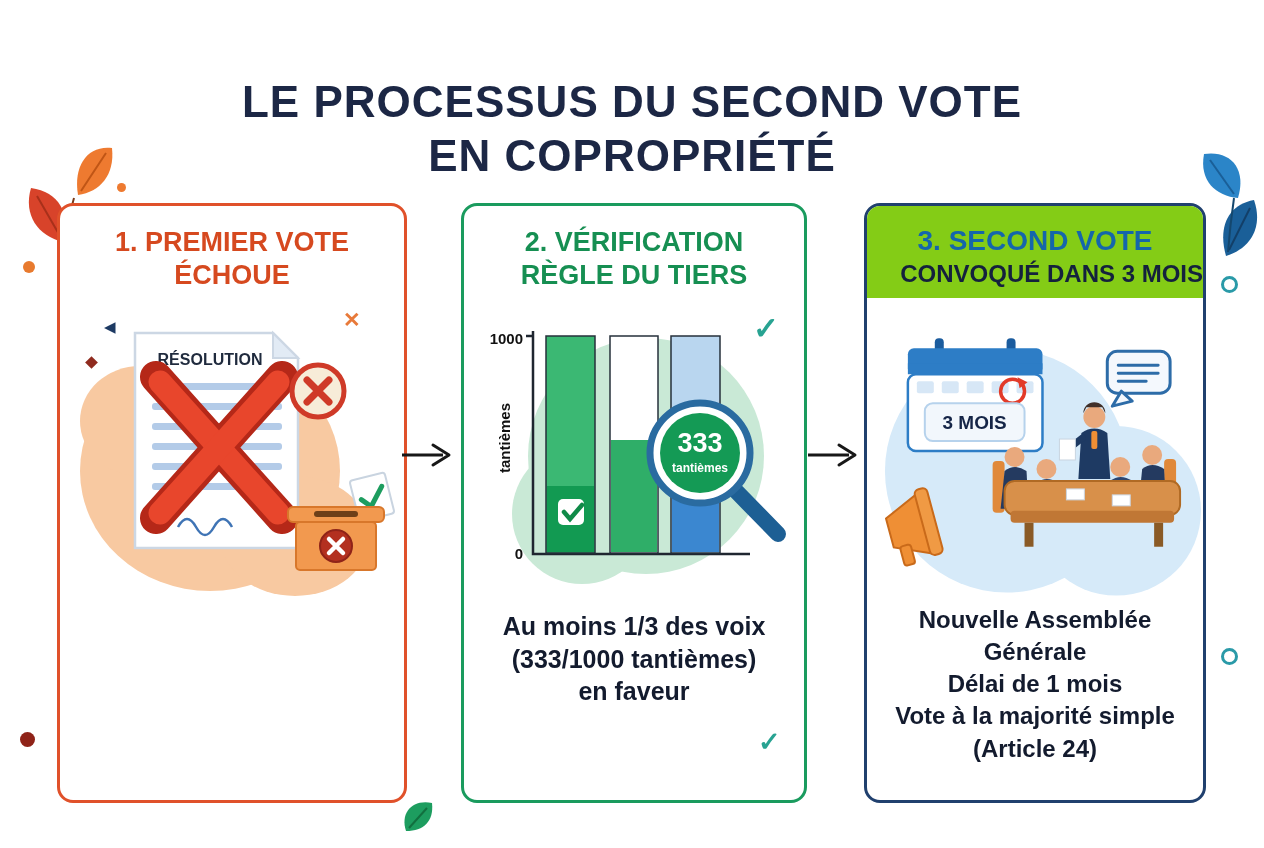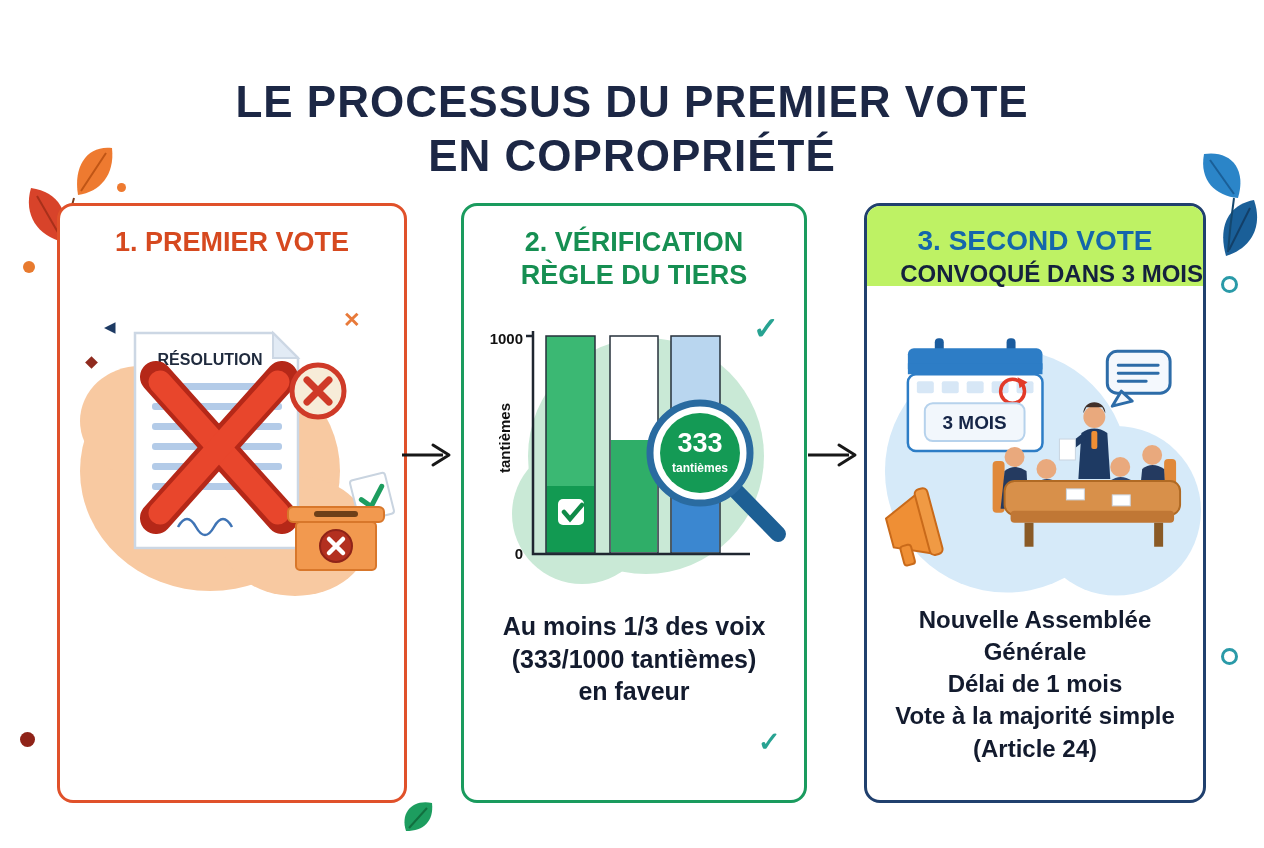"LE PROCESSUS DU PREMIER VOTE" span { text: PREMIER -> SECOND }
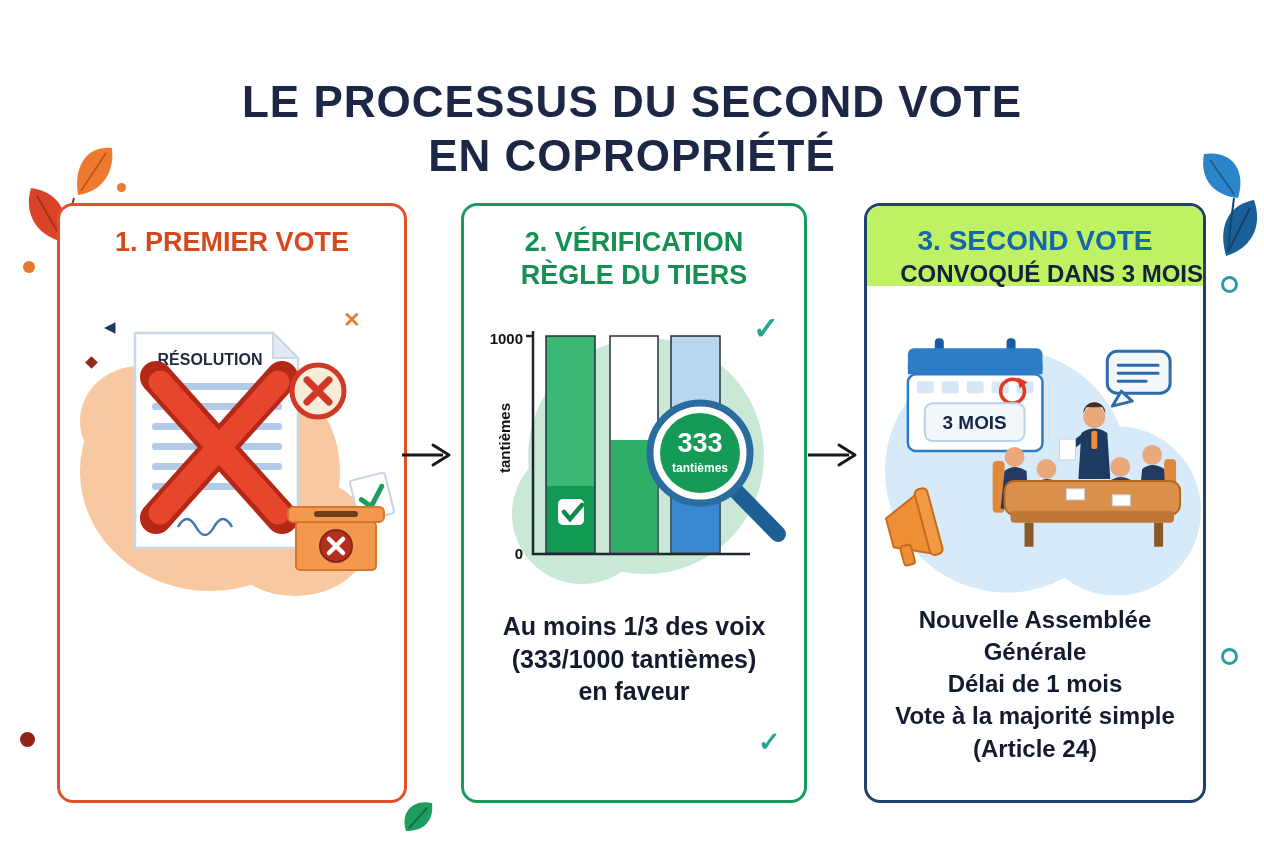"3. SECOND VOTE" .card3-header { background: #bef264 -> #84cc16; height: 80px -> 92px }
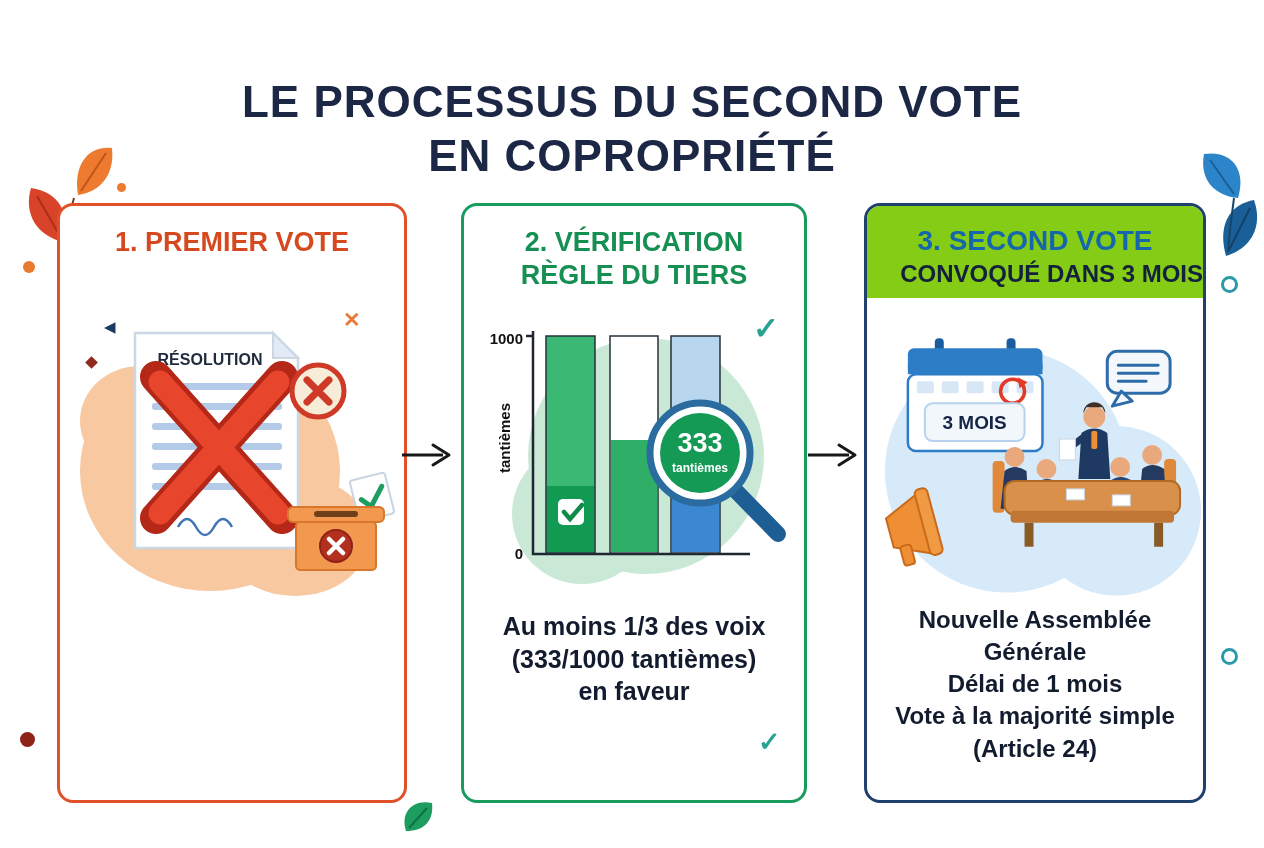"ÉCHOUE" span { html: none -> <span>ÉCHOUE</span> }
